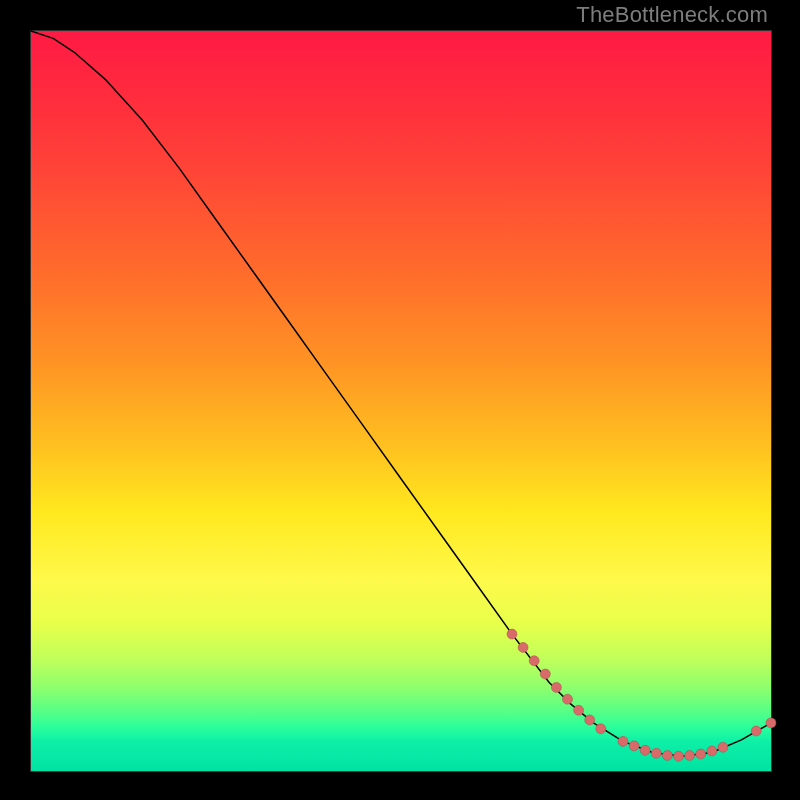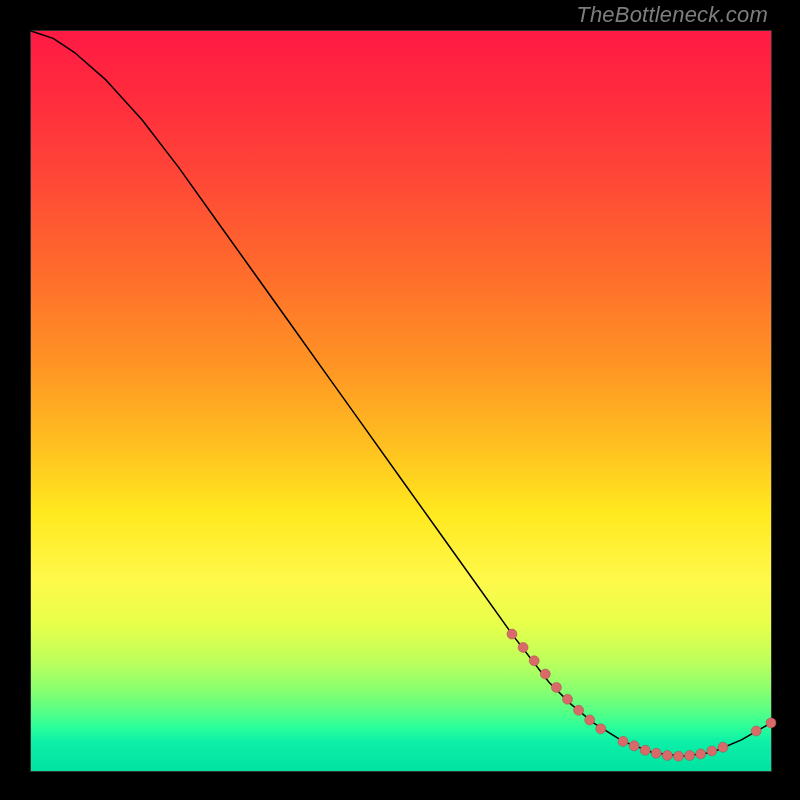"TheBottleneck.com" .chart-wrap { font-style: italic -> none }
